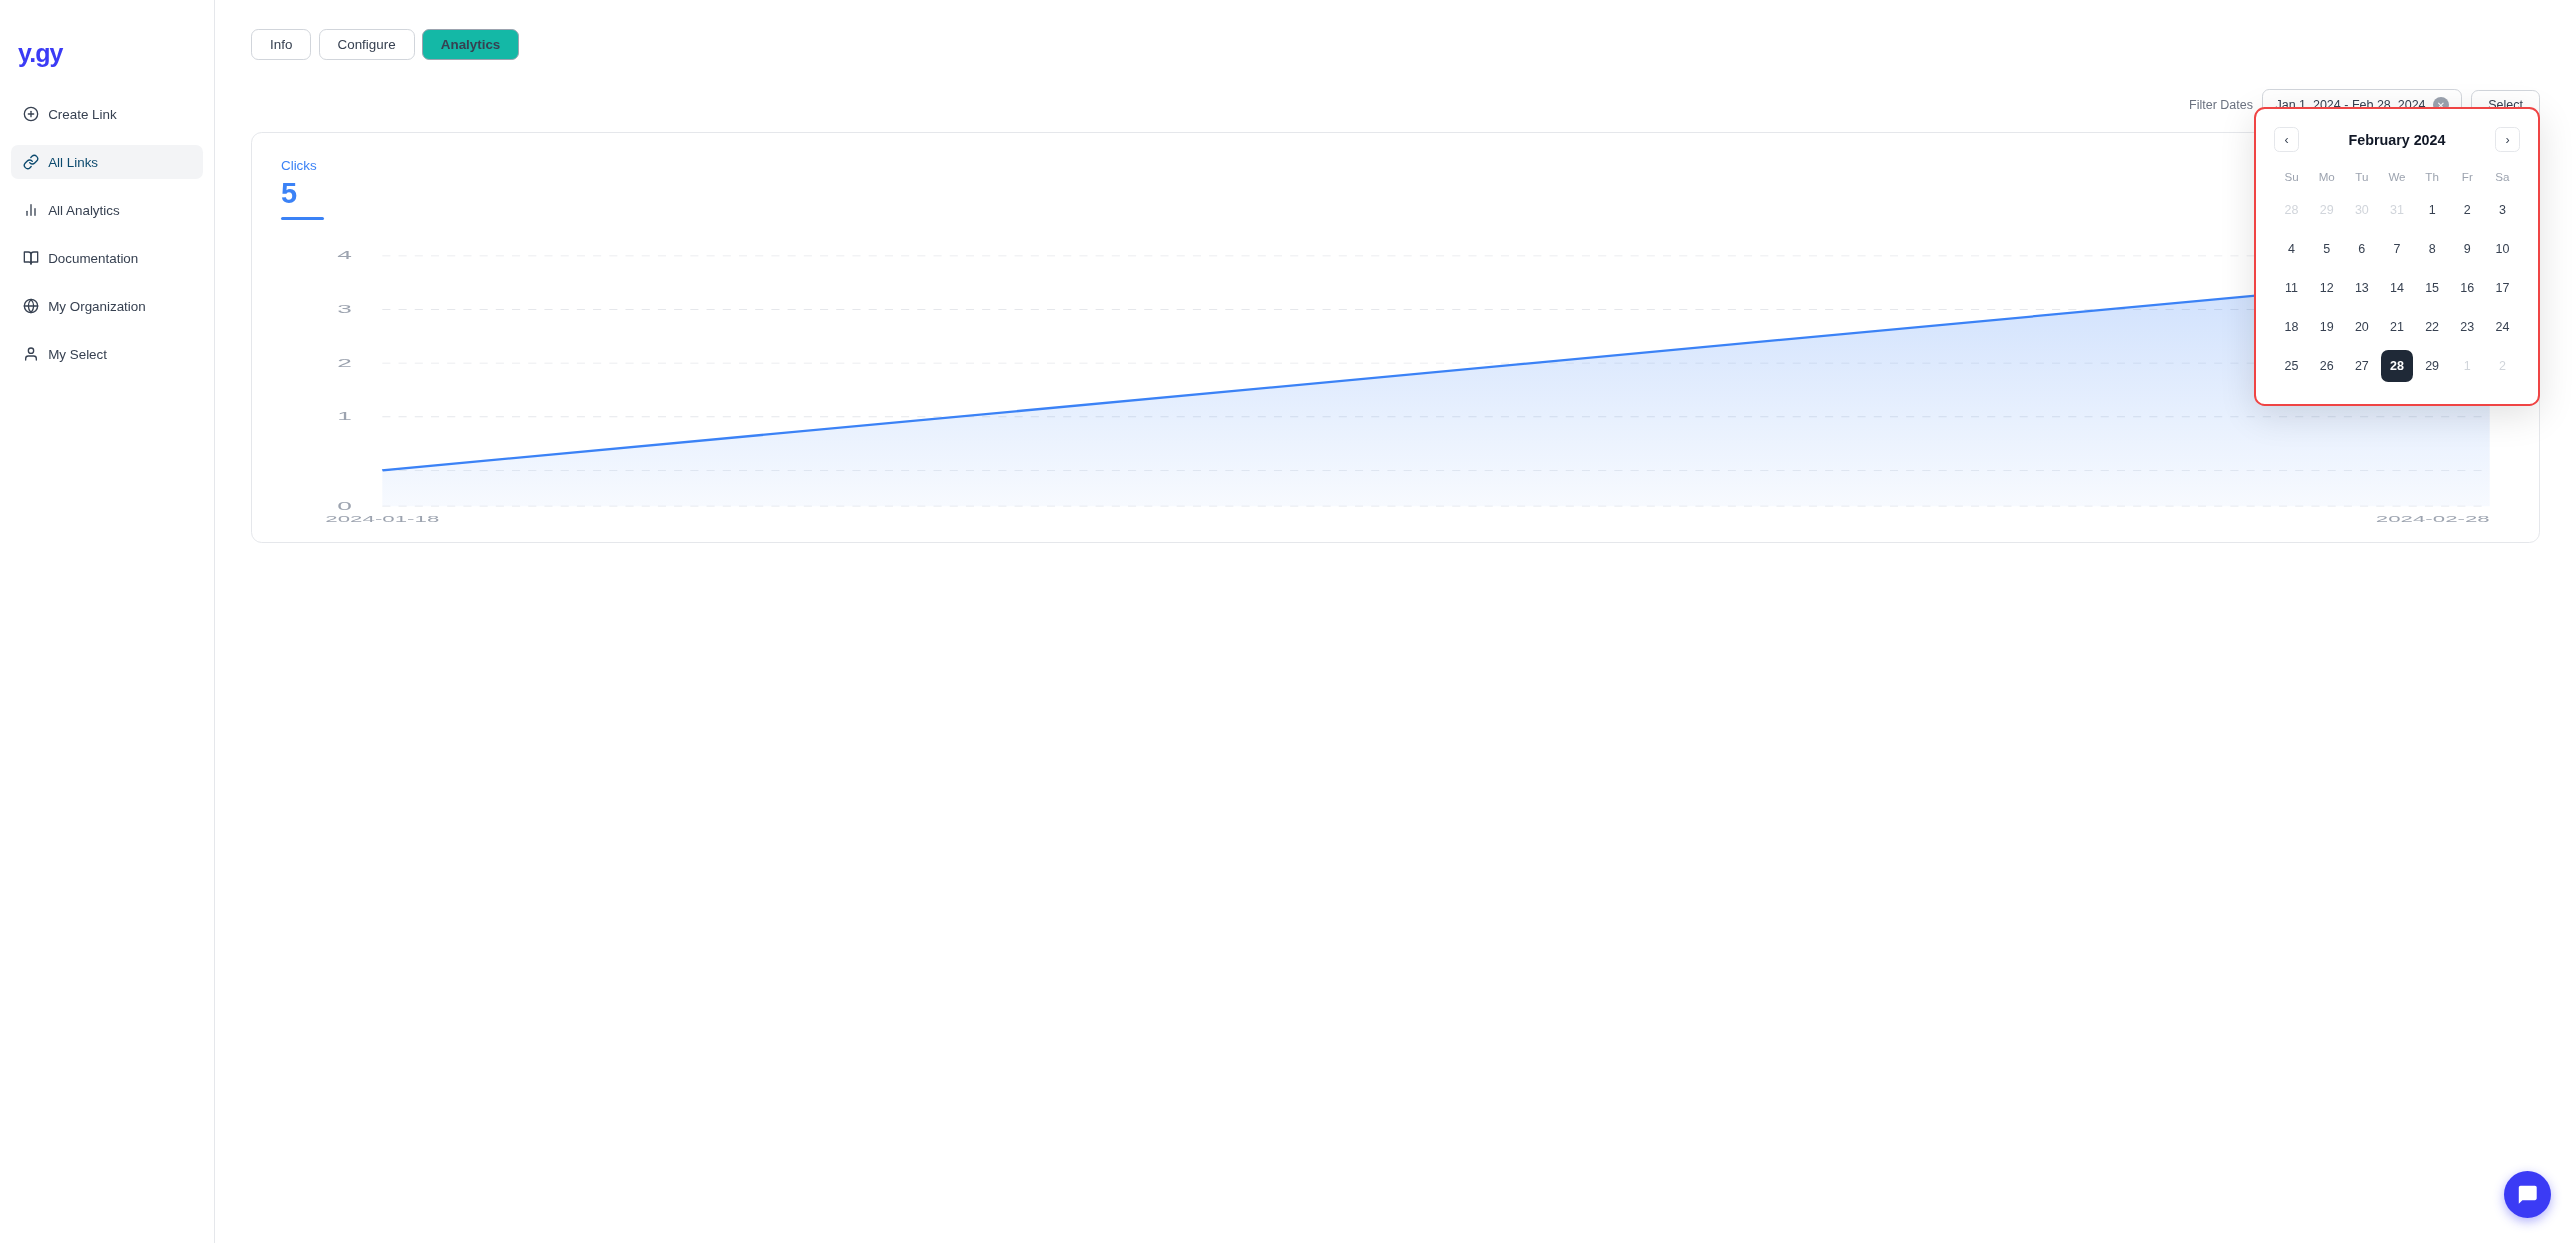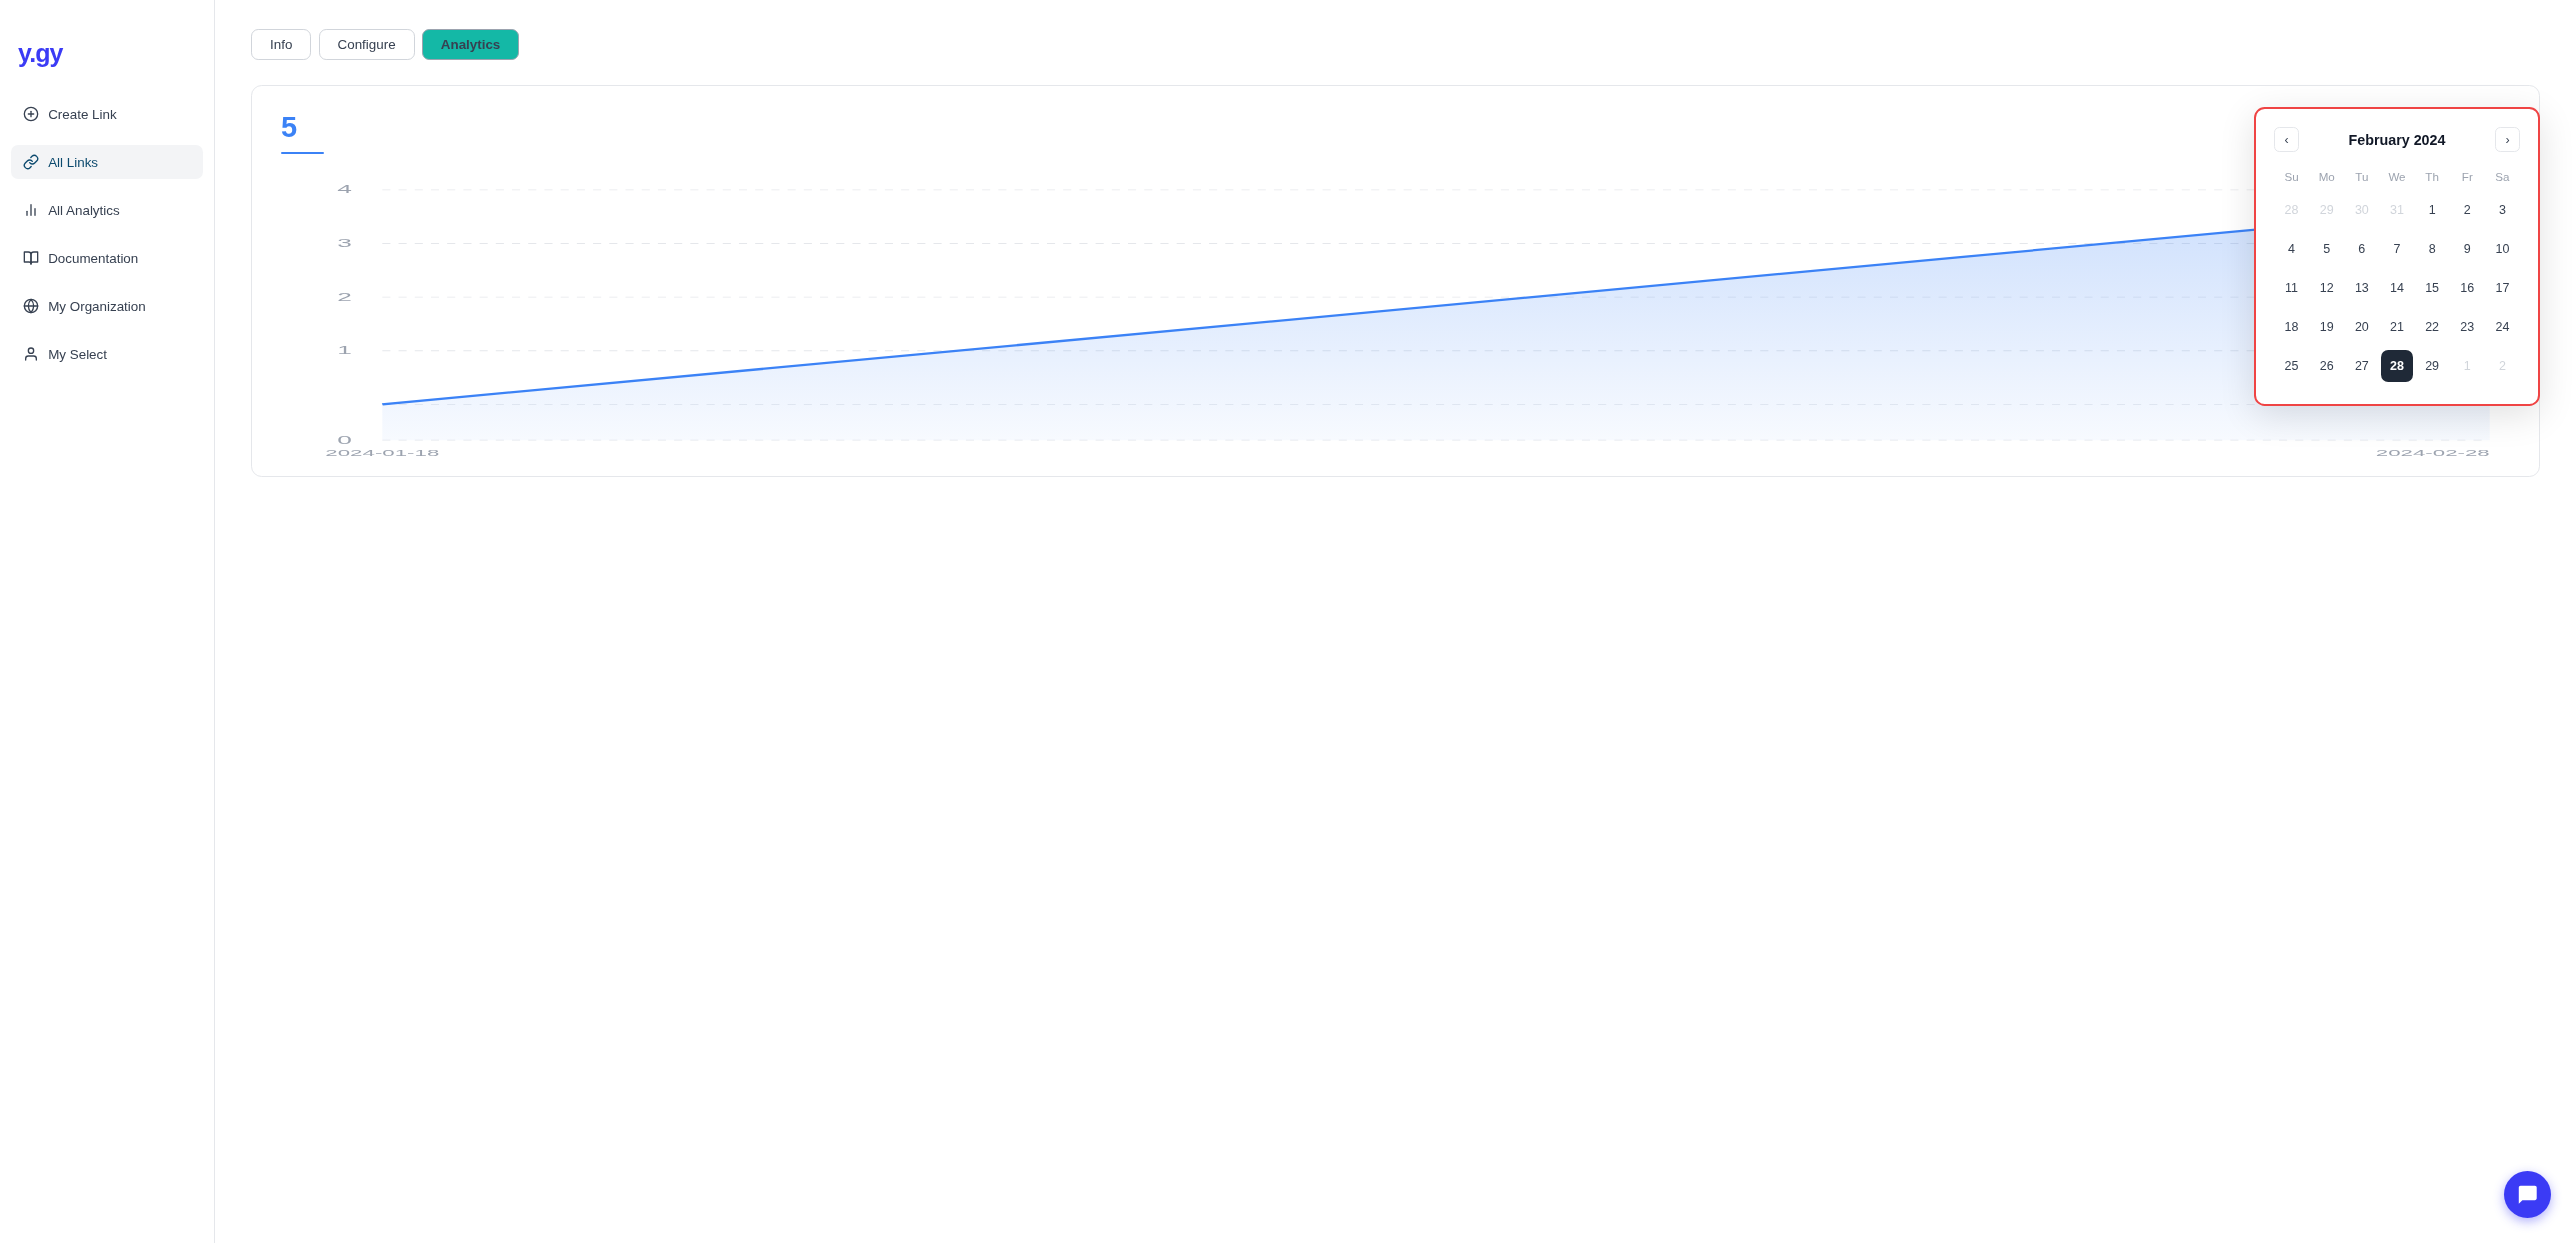"Filter Dates" div.filter-section { html: none -> <div> <span>Filter Dates</span> <div> <span>Jan 1, 2024 - Feb 28, 2024</span> <button>✕</button> </div> <button>Select</button> </div> }
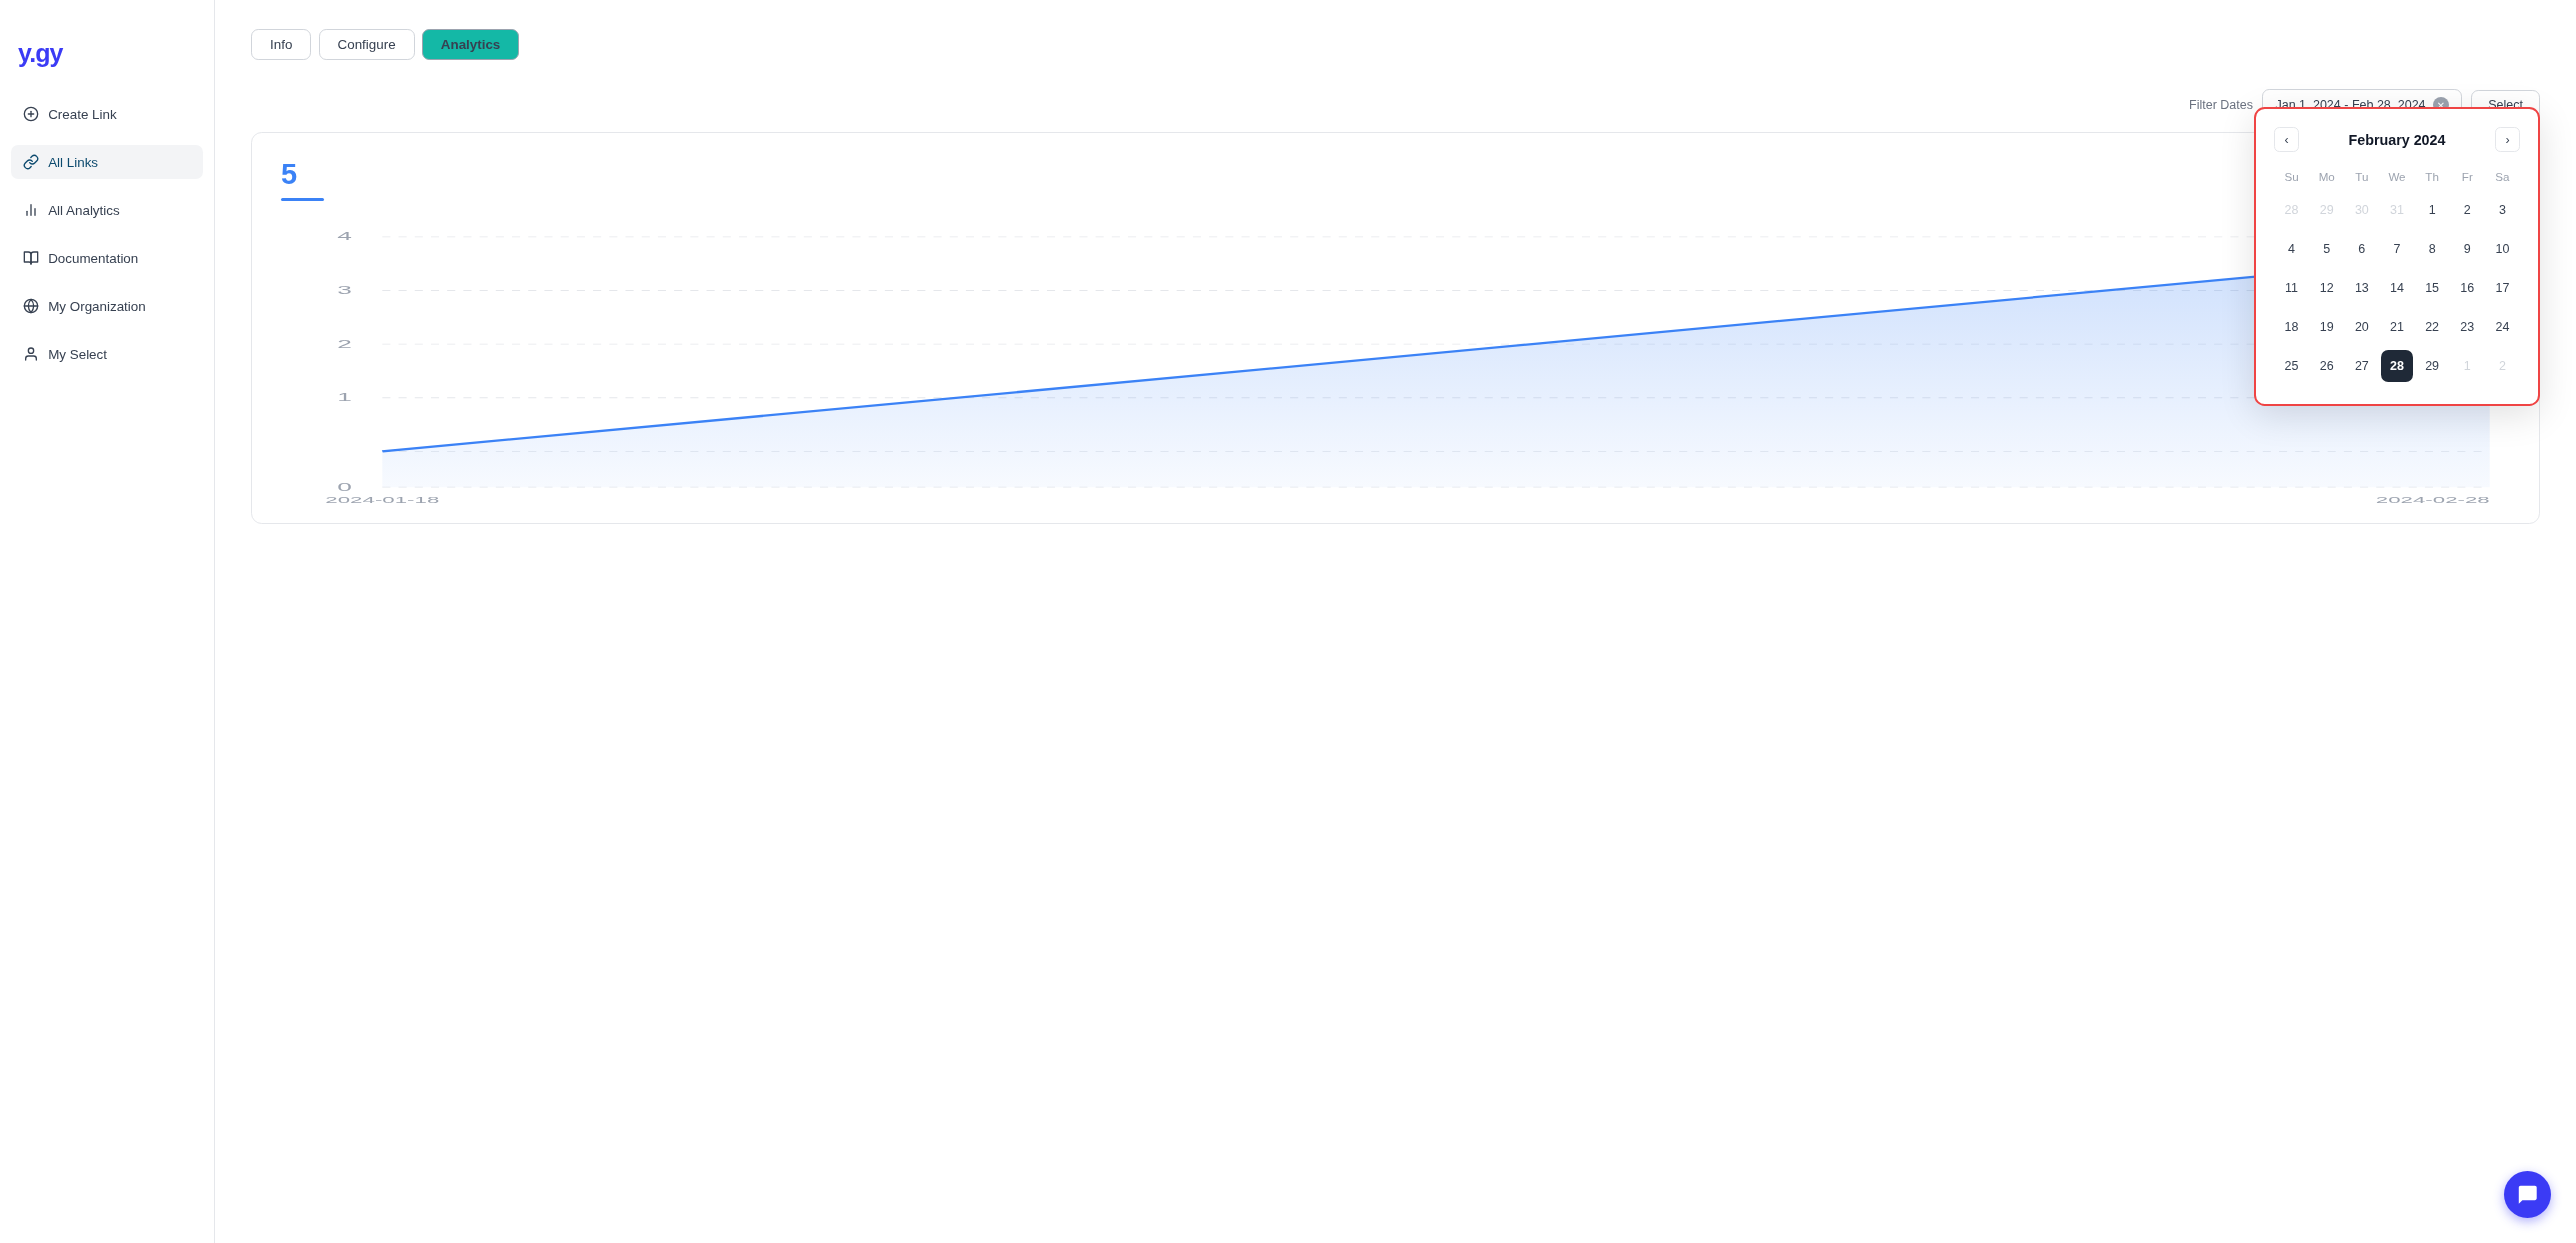"Clicks" div.chart-label { html: none -> <div>Clicks</div> }
